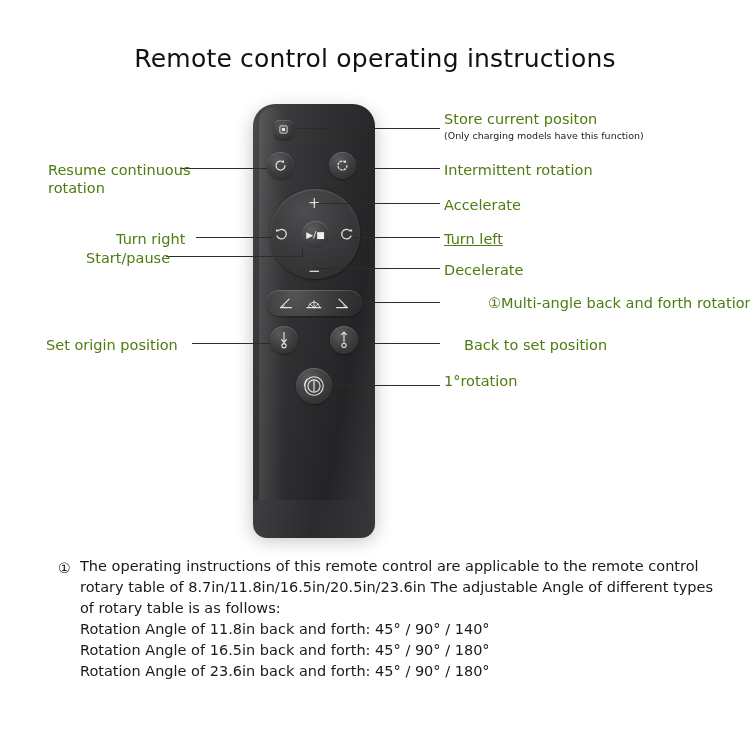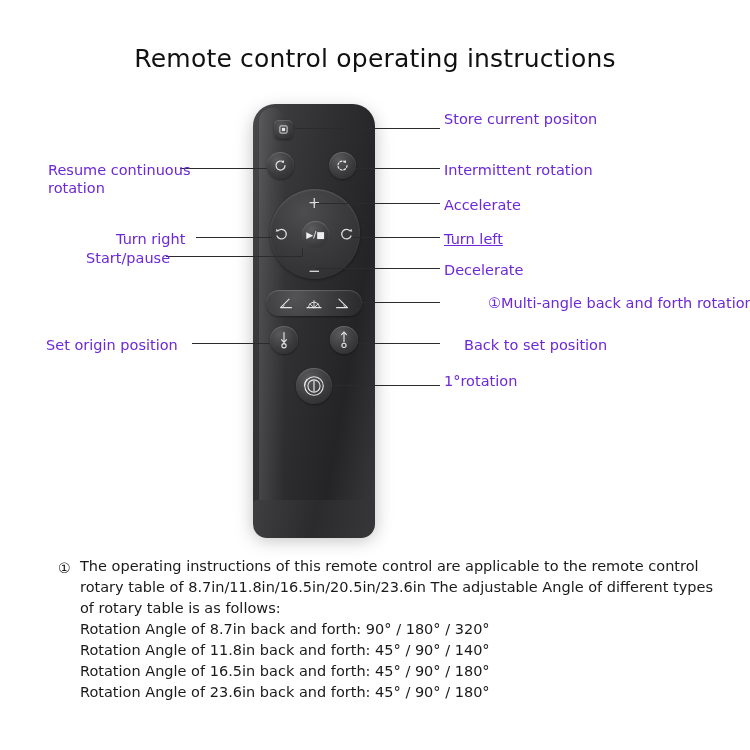"Store current positon" .callout { color: #6d28d9 -> #4d7c0f }
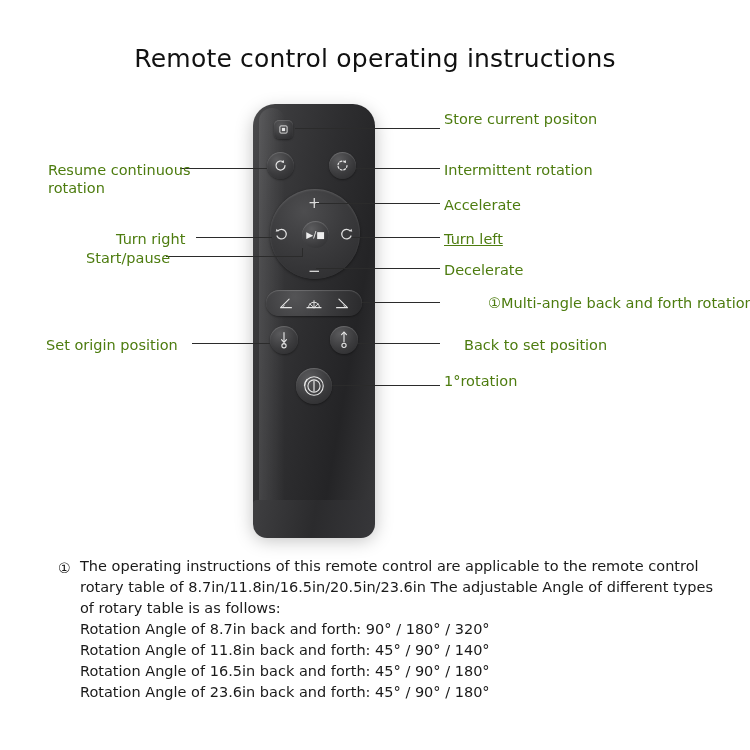"(Only charging models have this" div.callout { html: none -> <div>(Only charging models have this function)</div> }
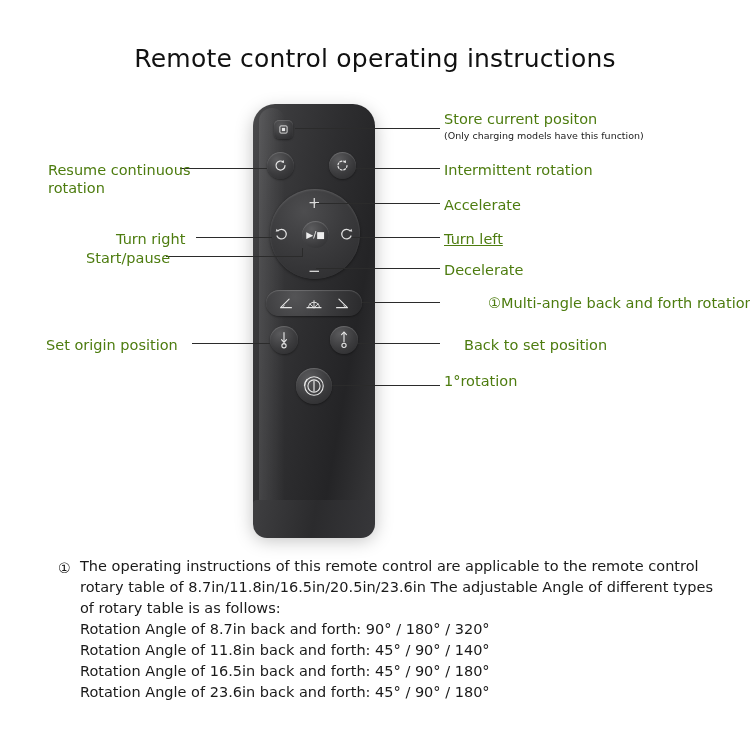"Rotation Angle of 8.7in back" p { html: <p>Rotation Angle of 8.7in back and forth: 90° / 180° / 320°</p> -> none }
